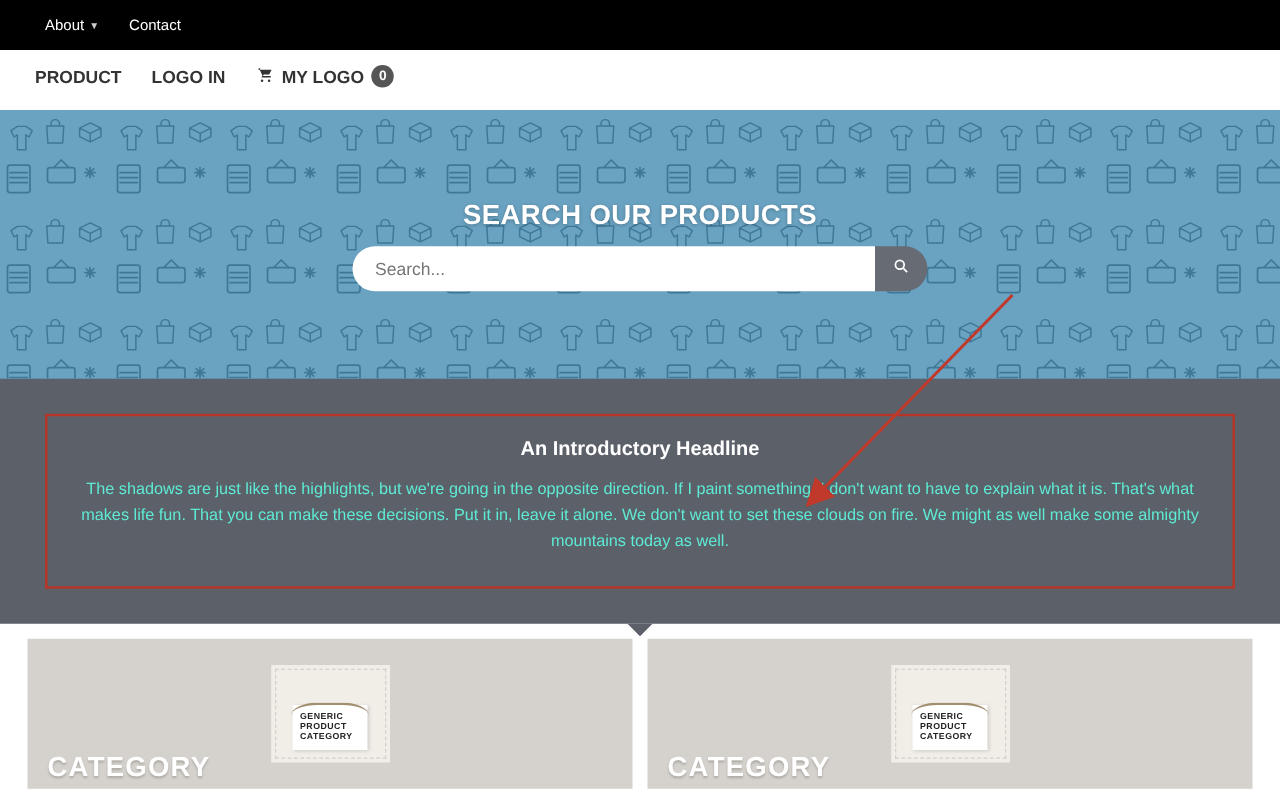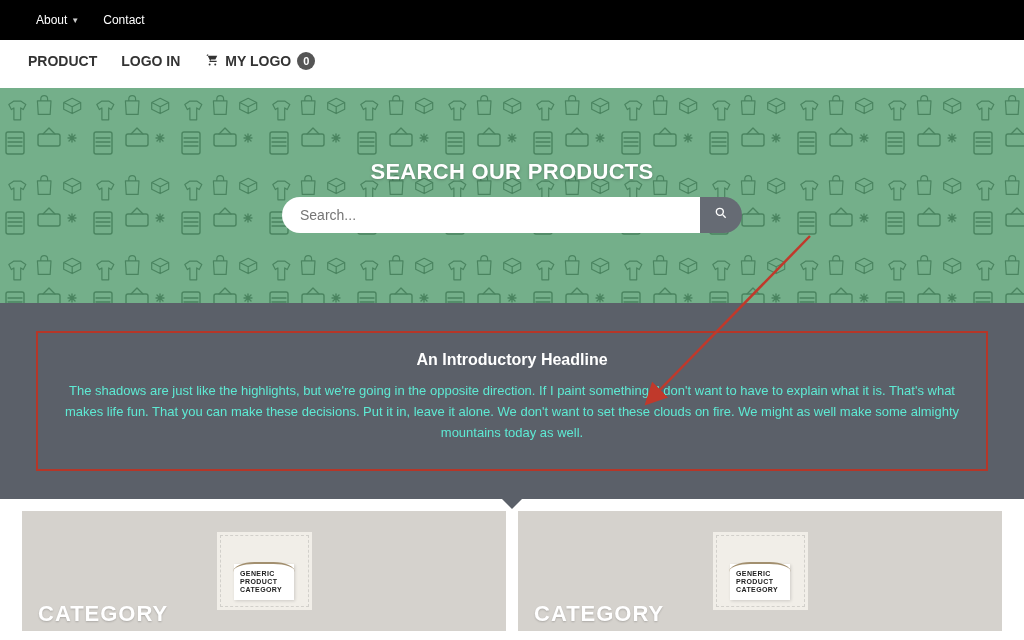"SEARCH OUR PRODUCTS" .hero { background: #15803d -> #0369a1 }
